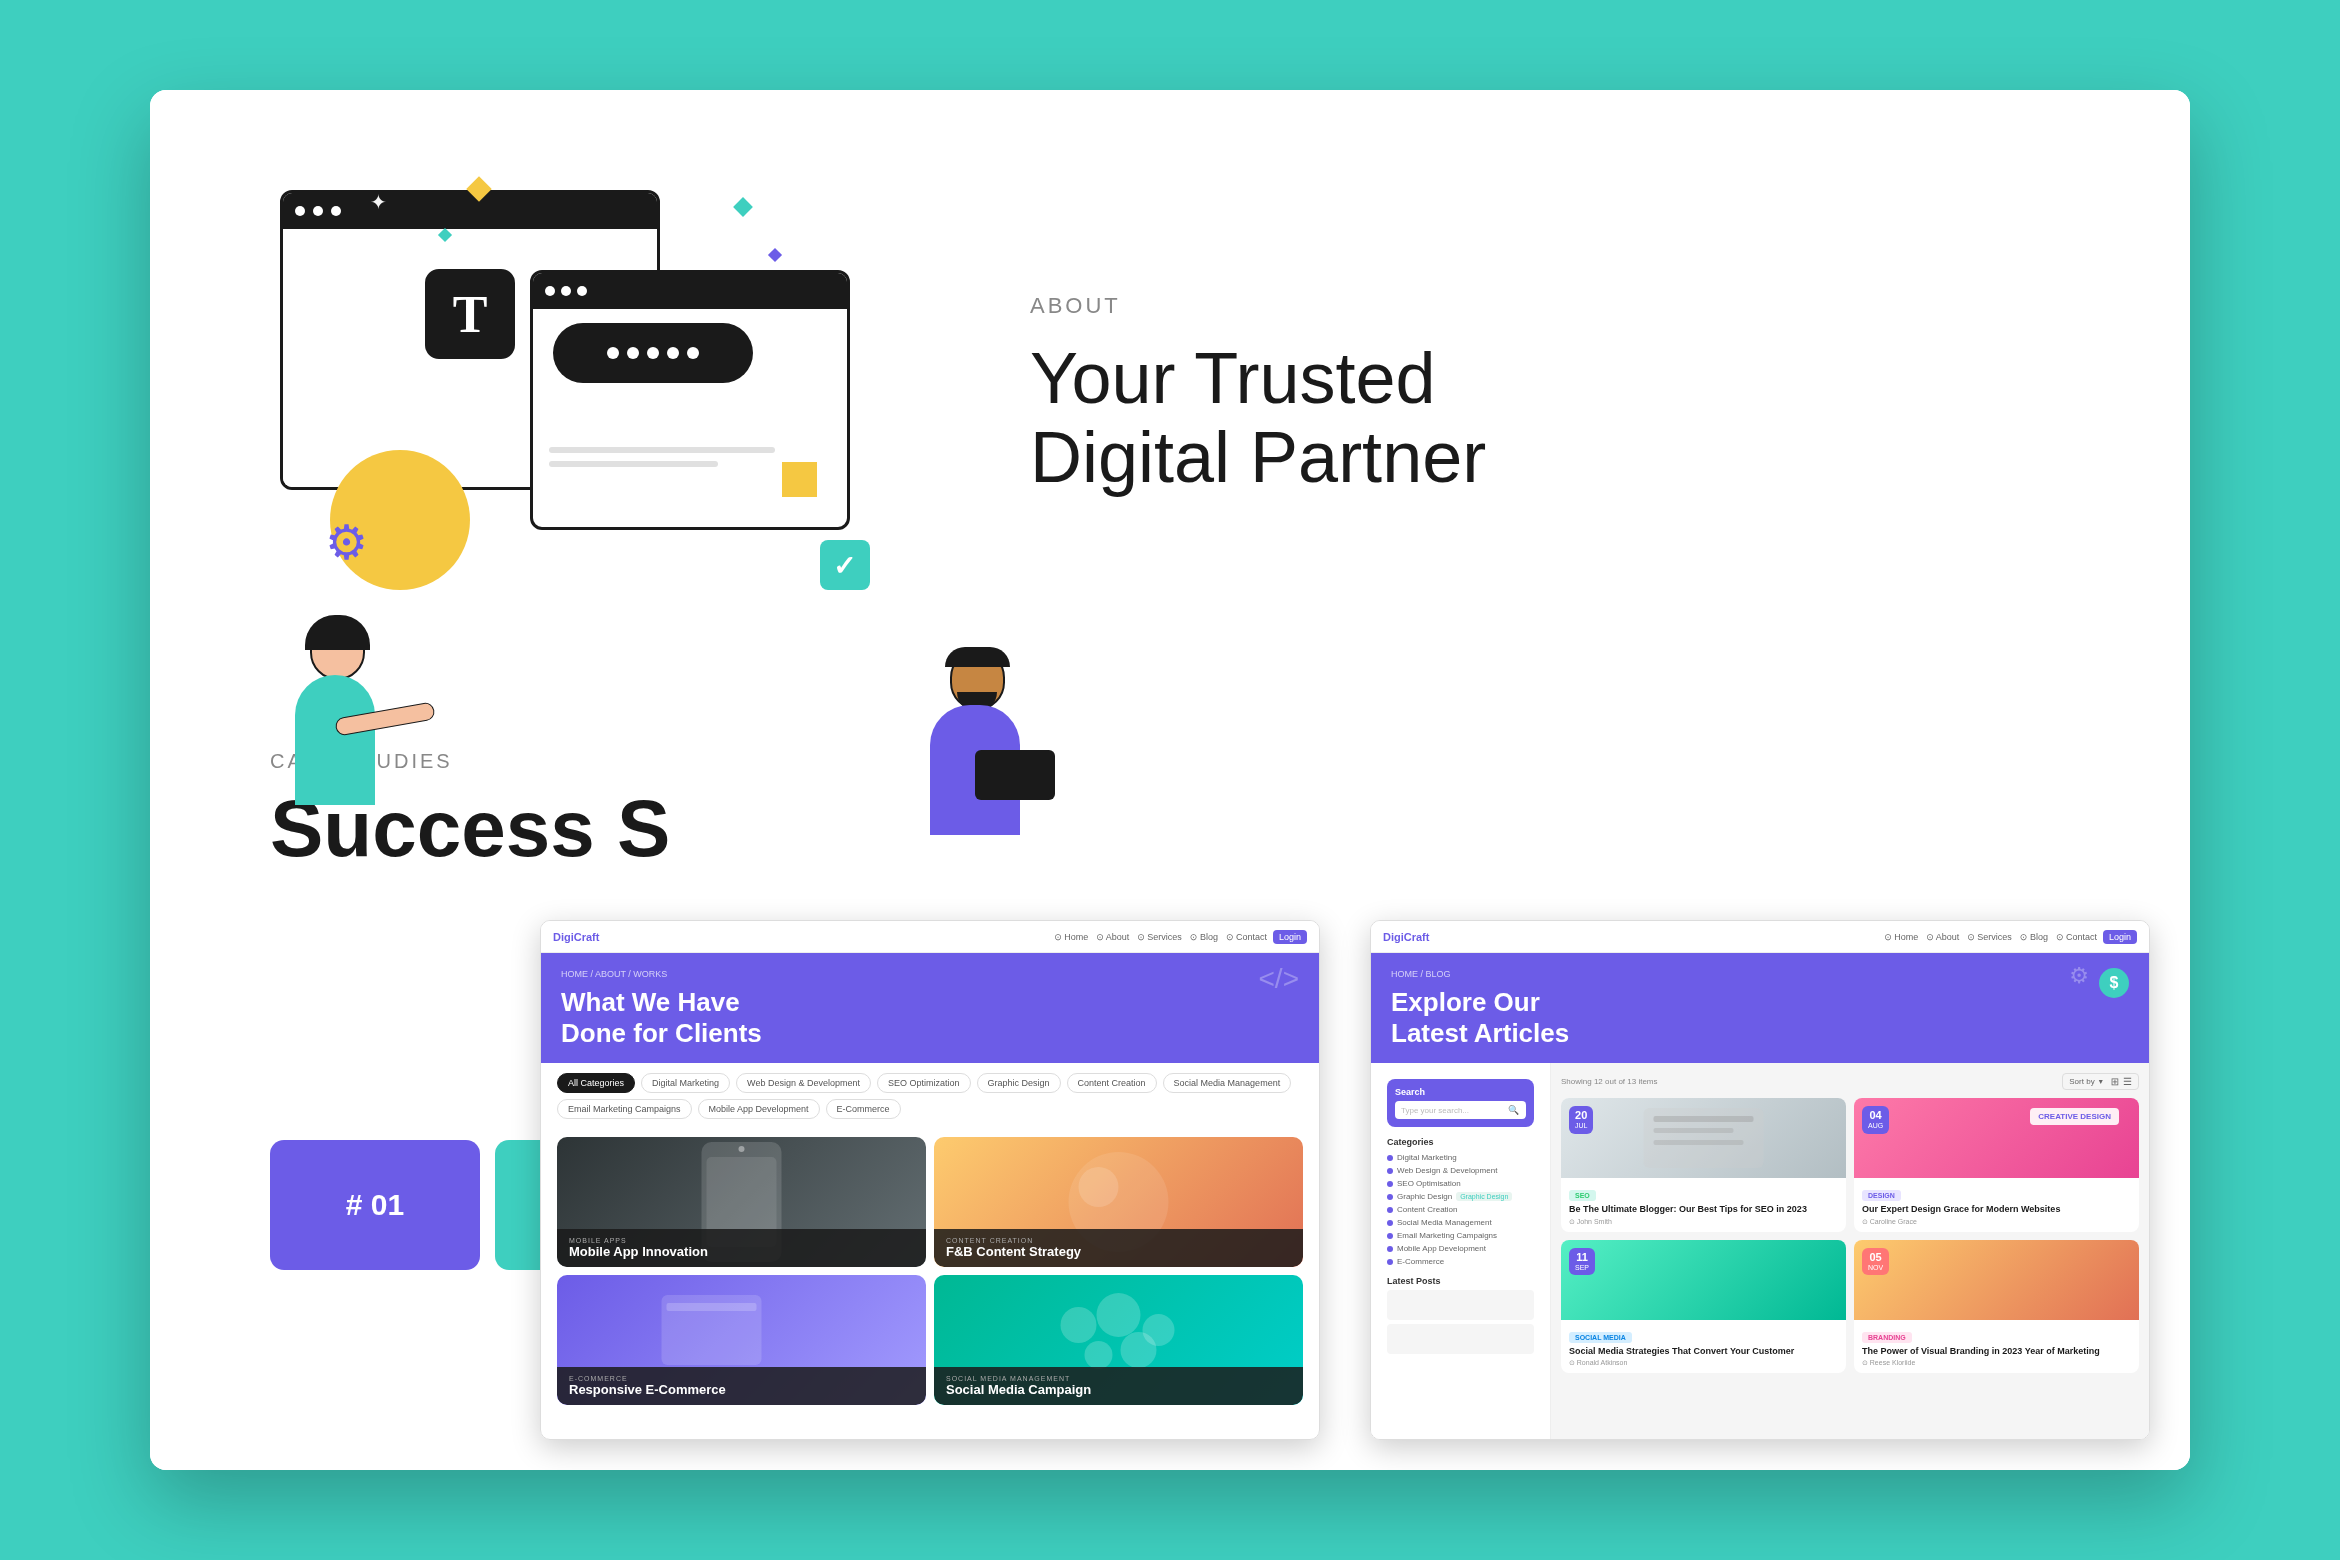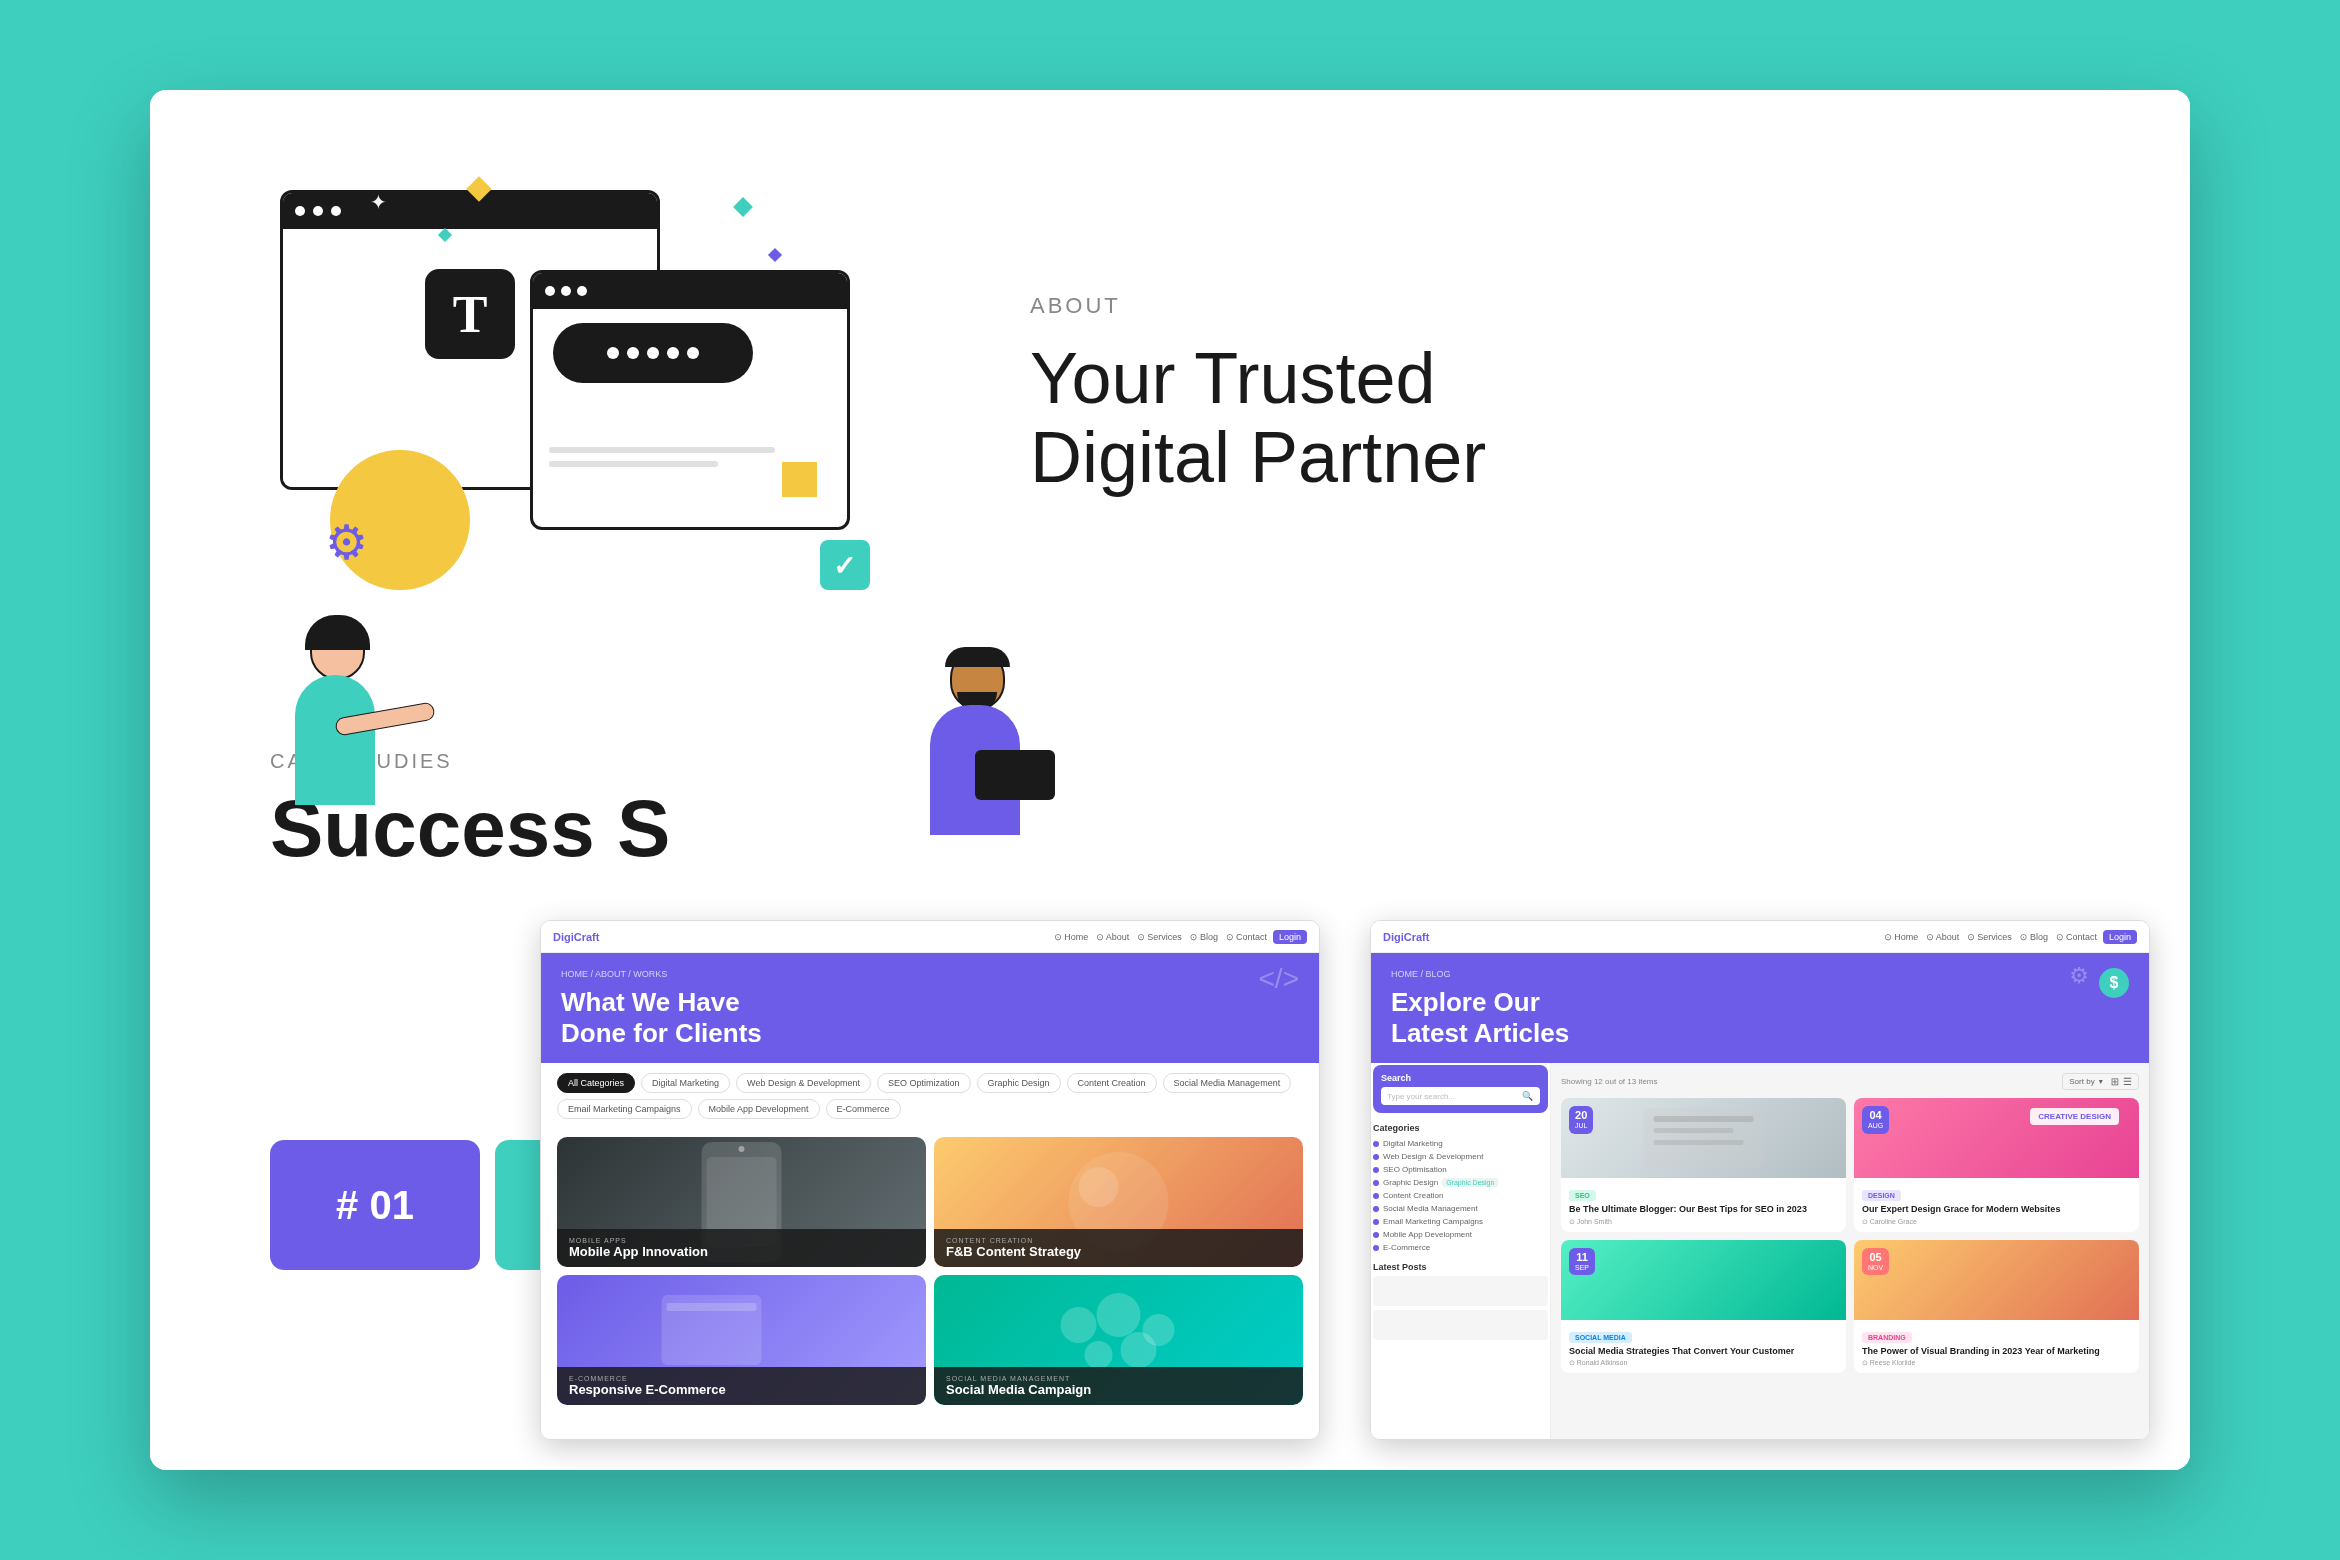"Search" .blog-sidebar { padding: 2px -> 16px }
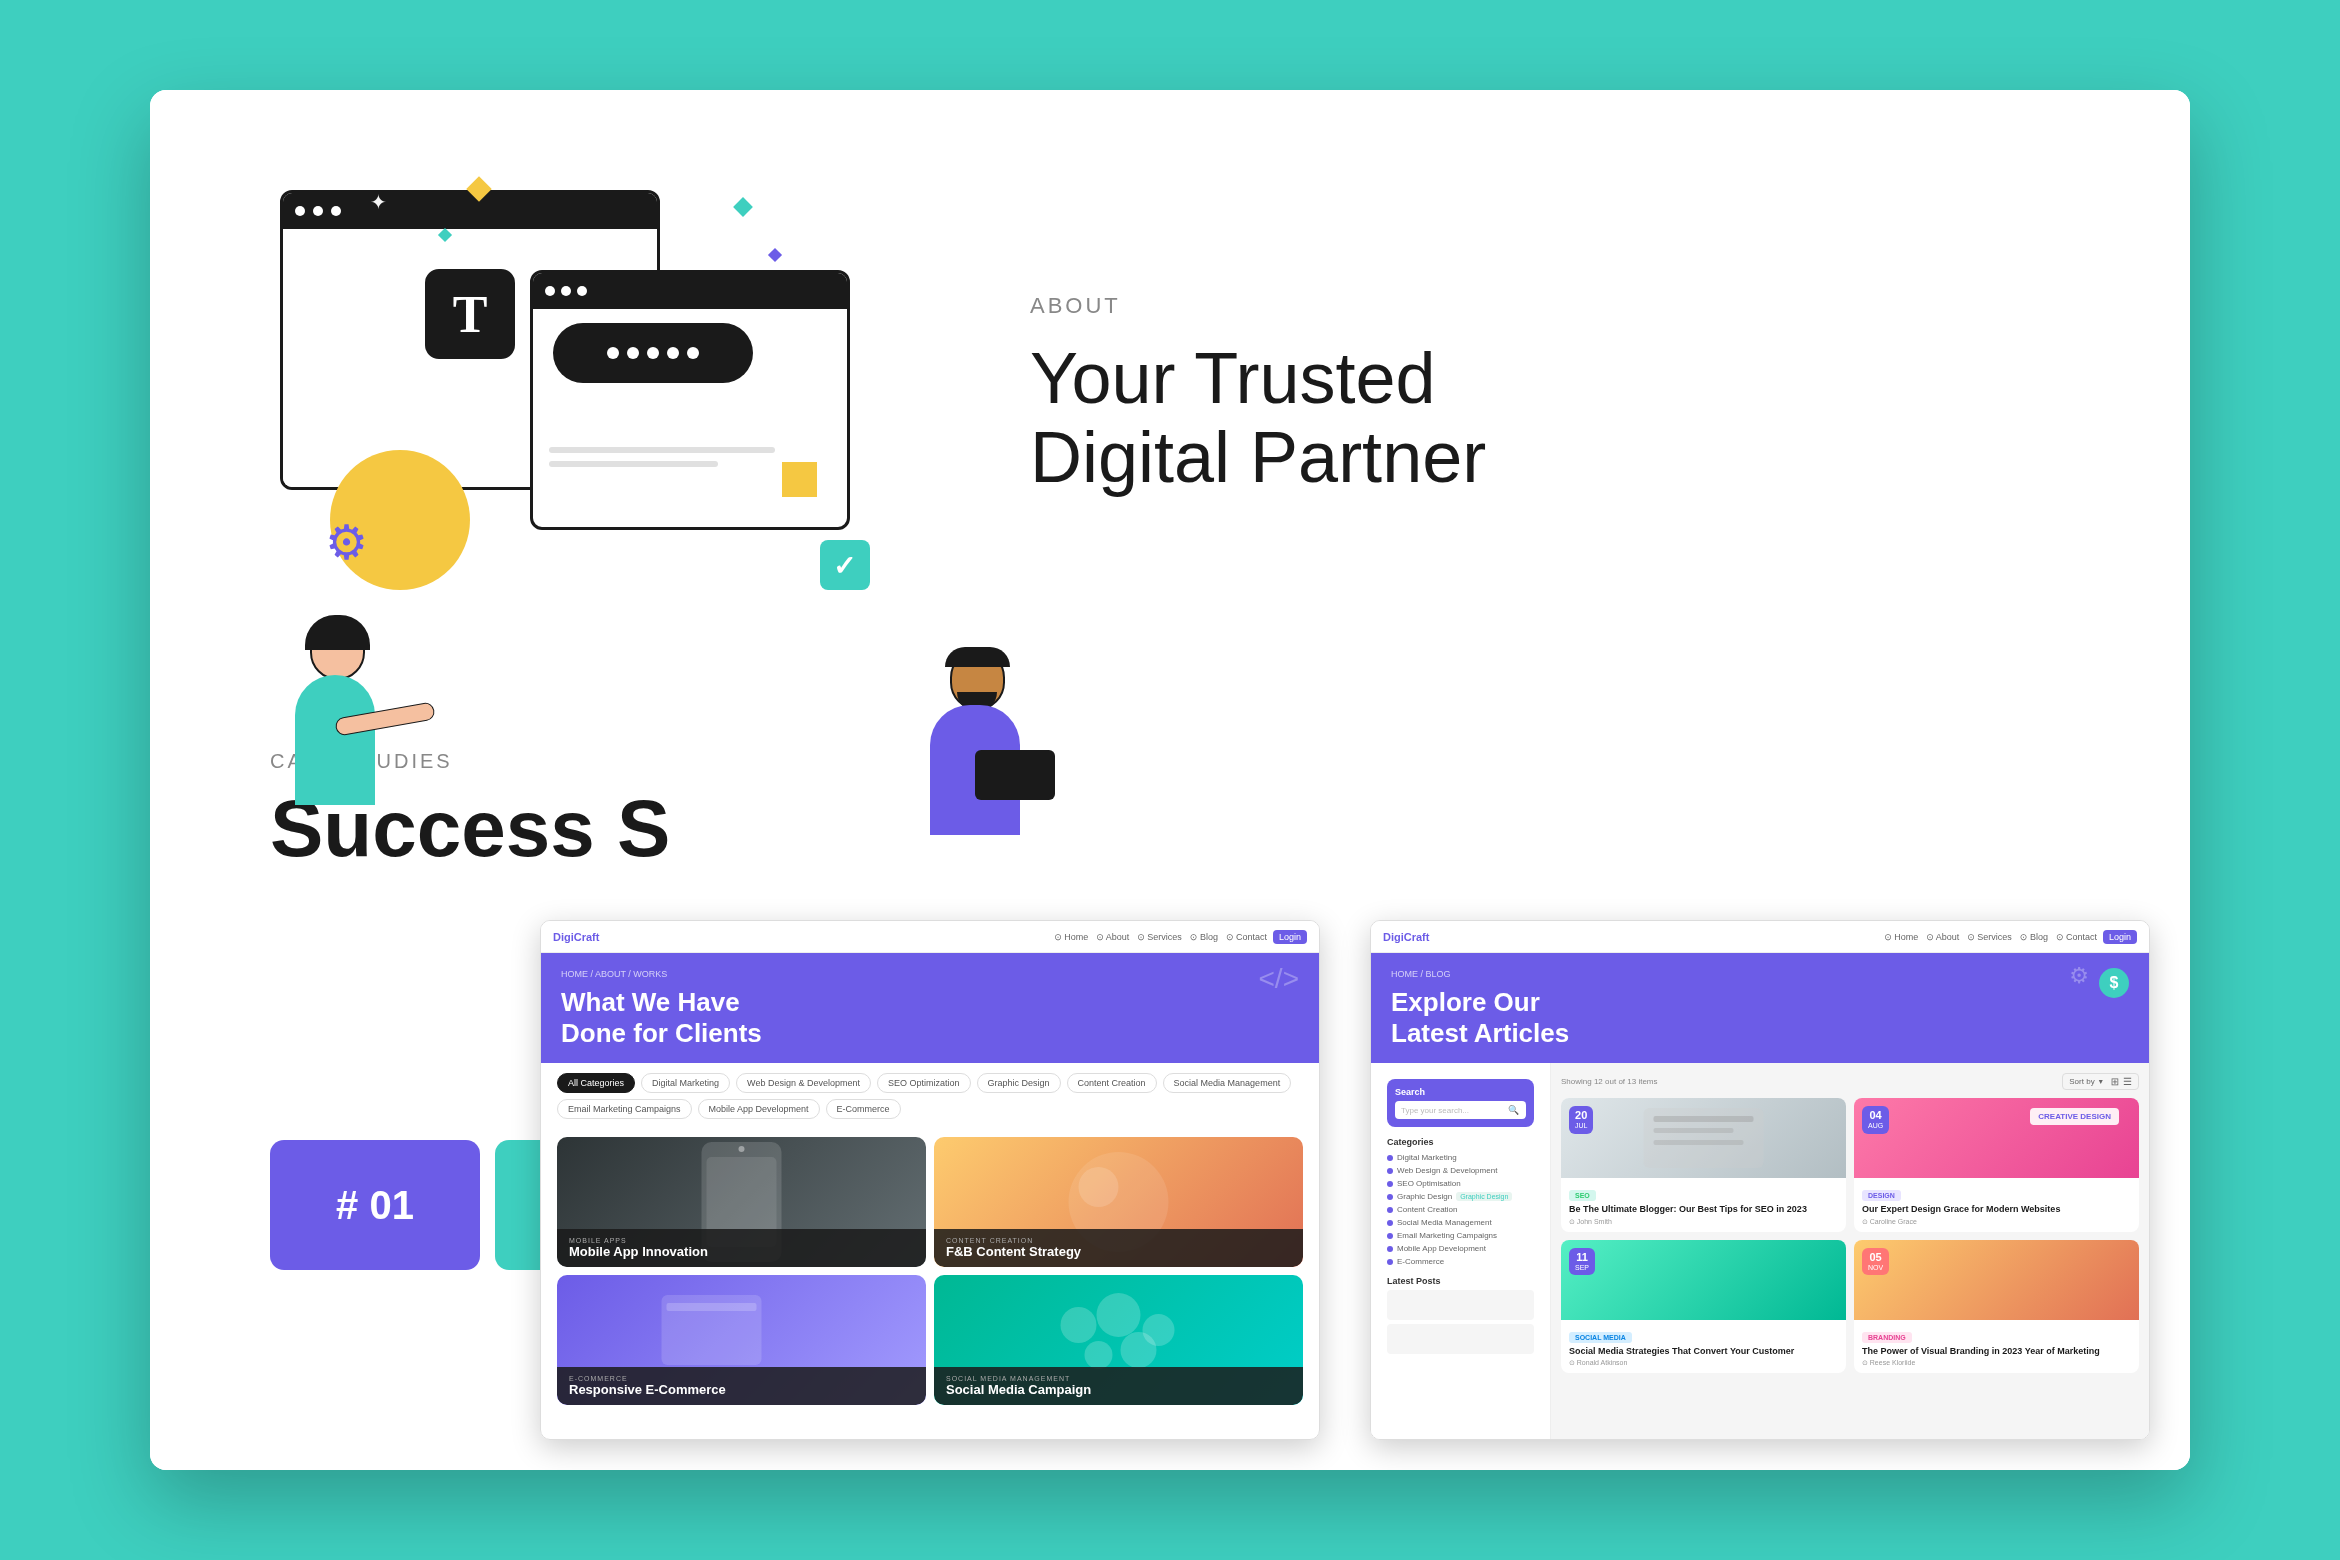"# 01" span { font-size: 40px -> 30px }
